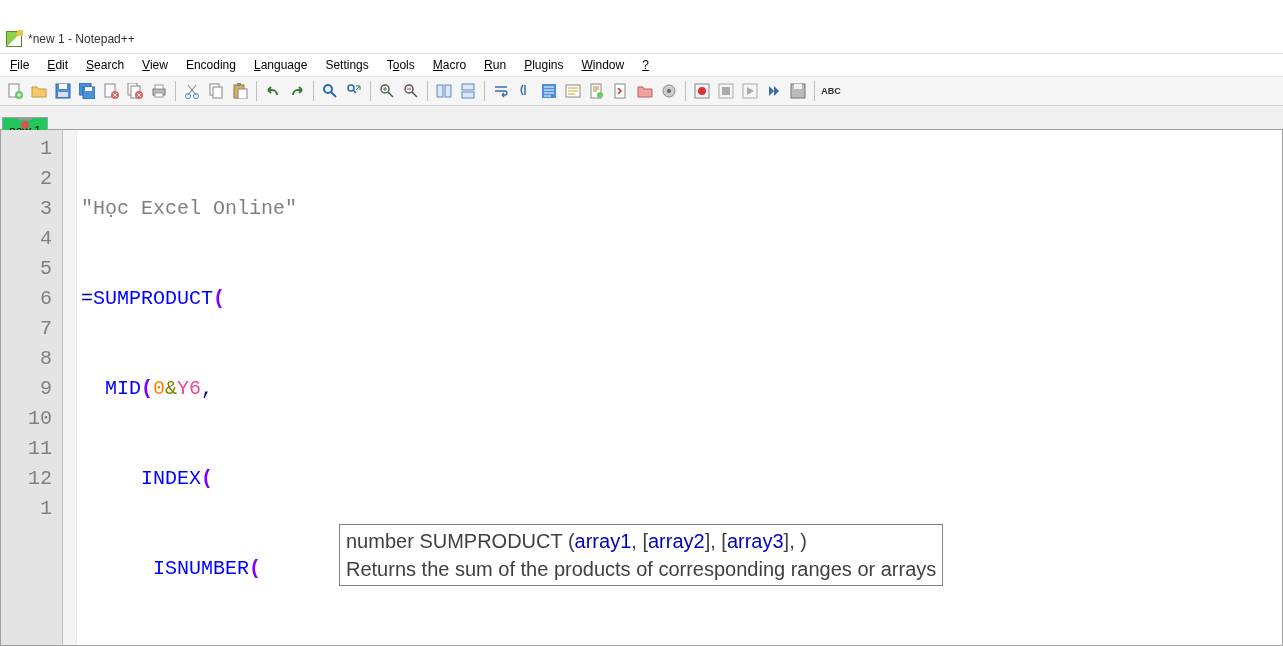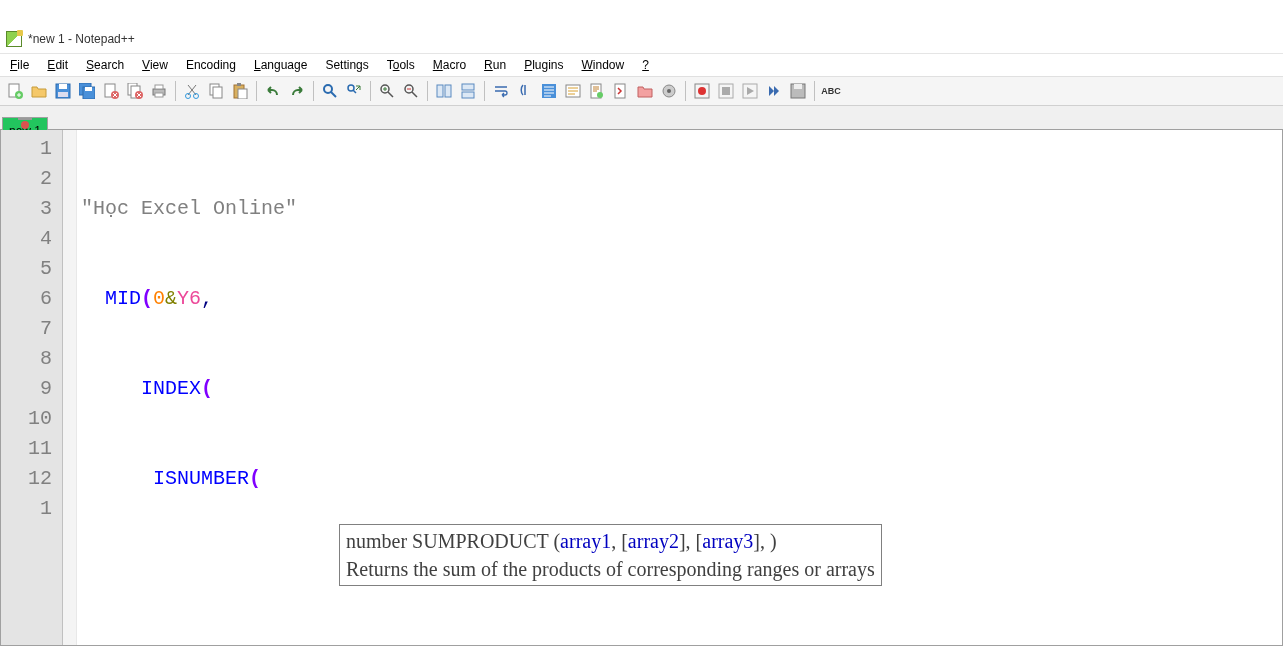"=SUMPRODUCT(" div.line { html: none -> <div><span>=</span><span>SUMPRODUCT</span><span>(</span></div> }
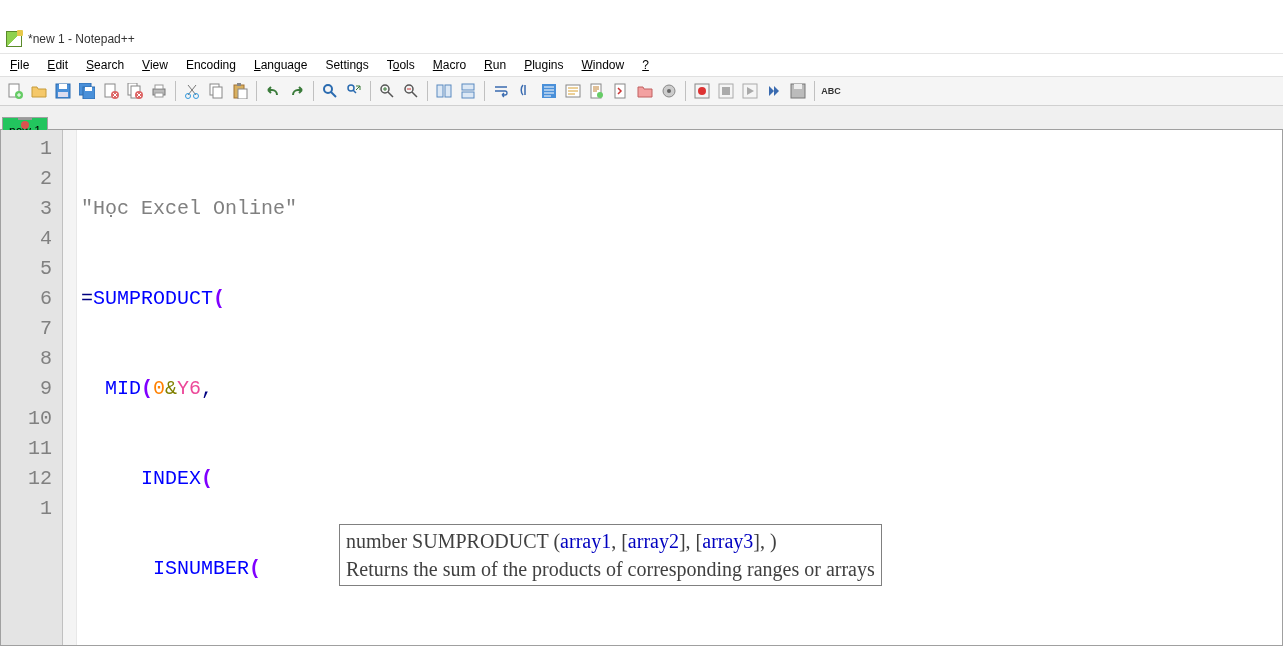"number SUMPRODUCT (array1, [array2]," .calltip { font-family: Liberation Serif, serif -> Liberation Sans, sans-serif }
